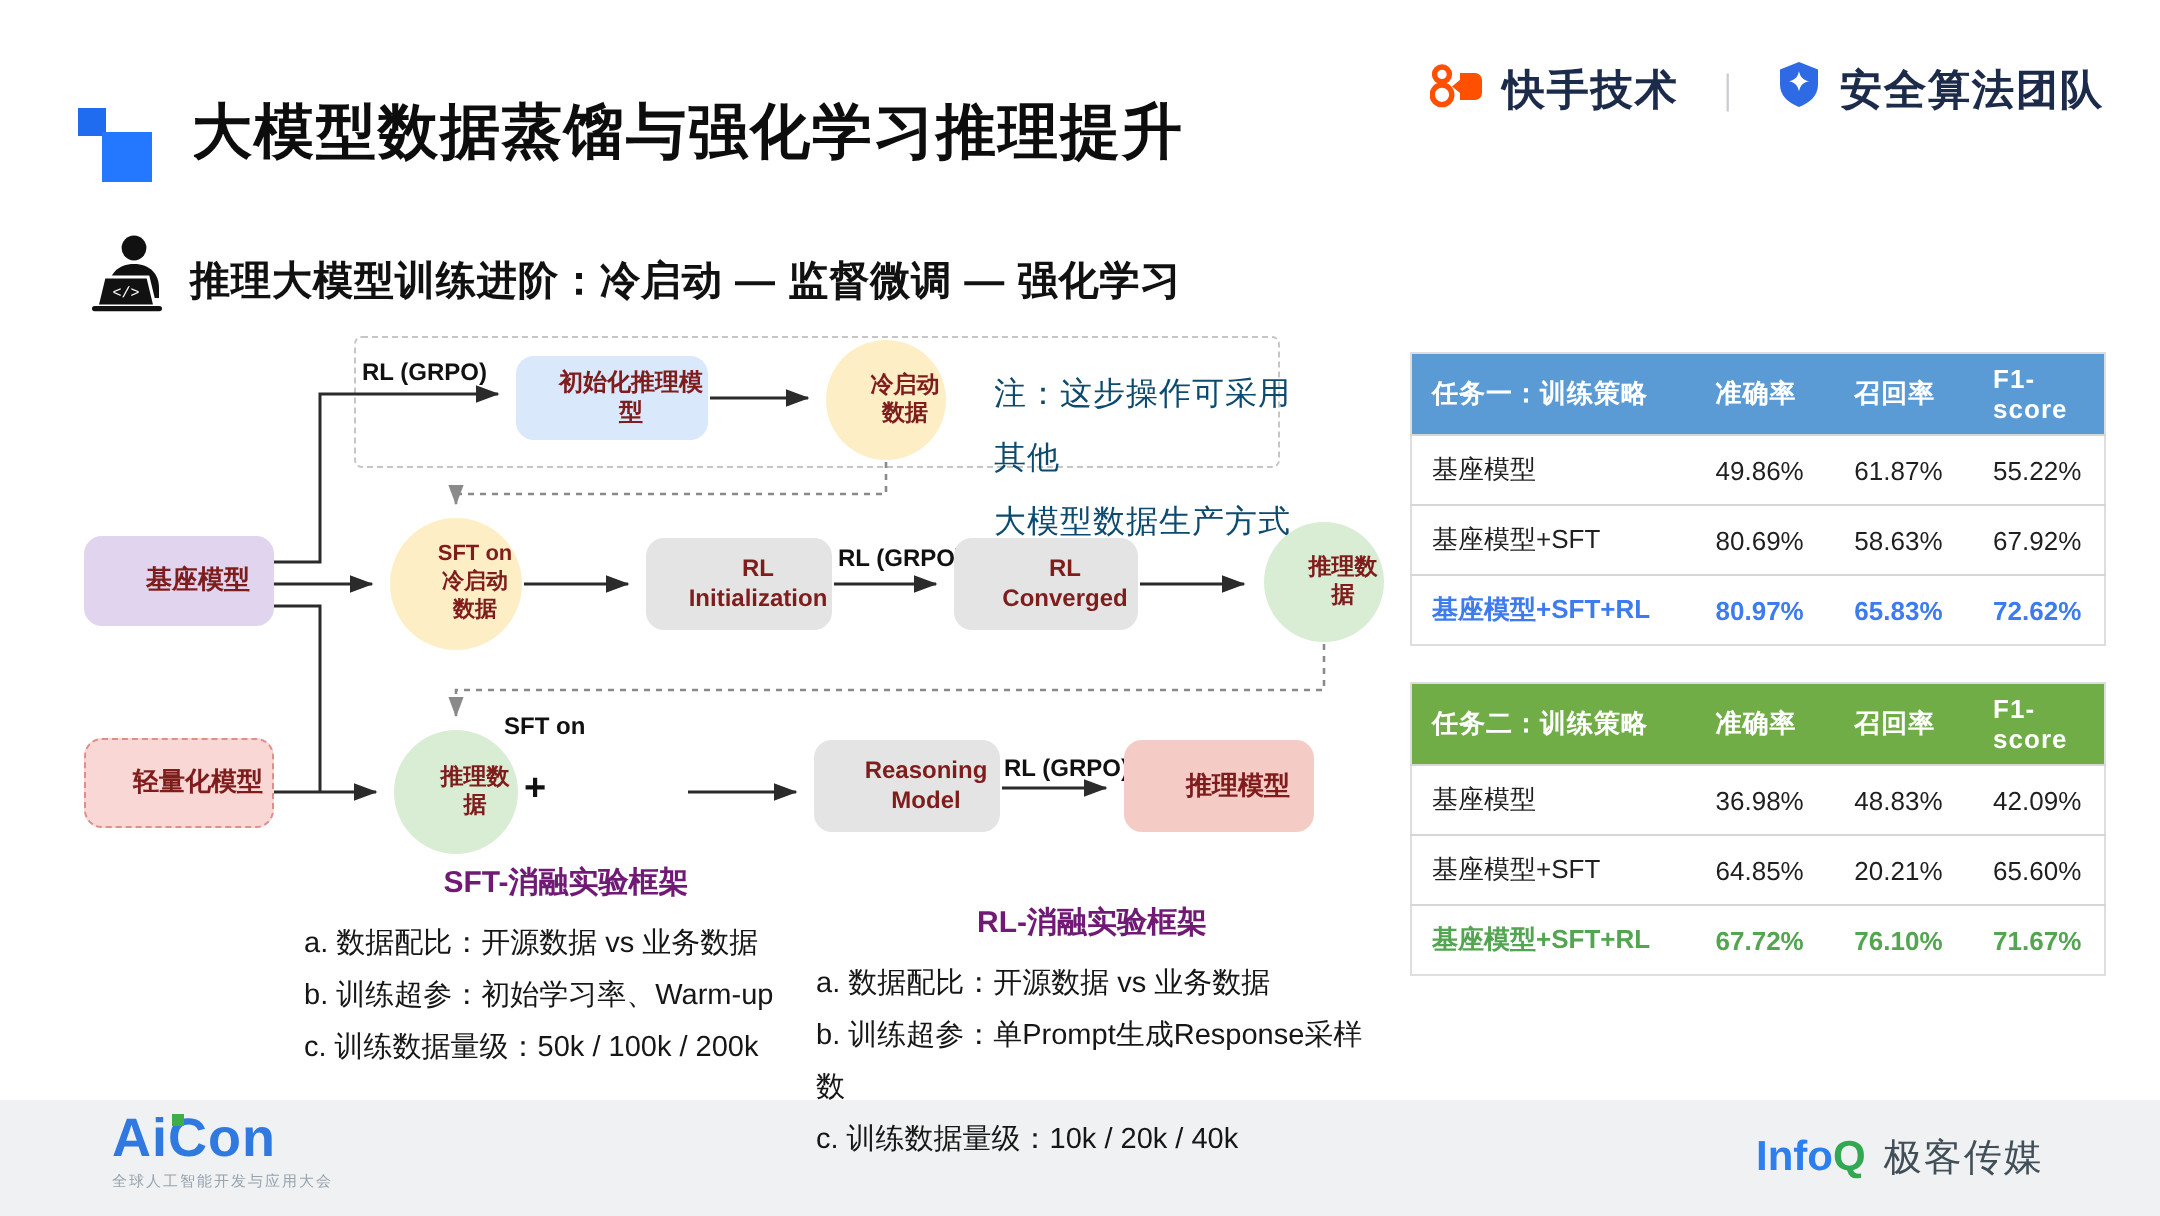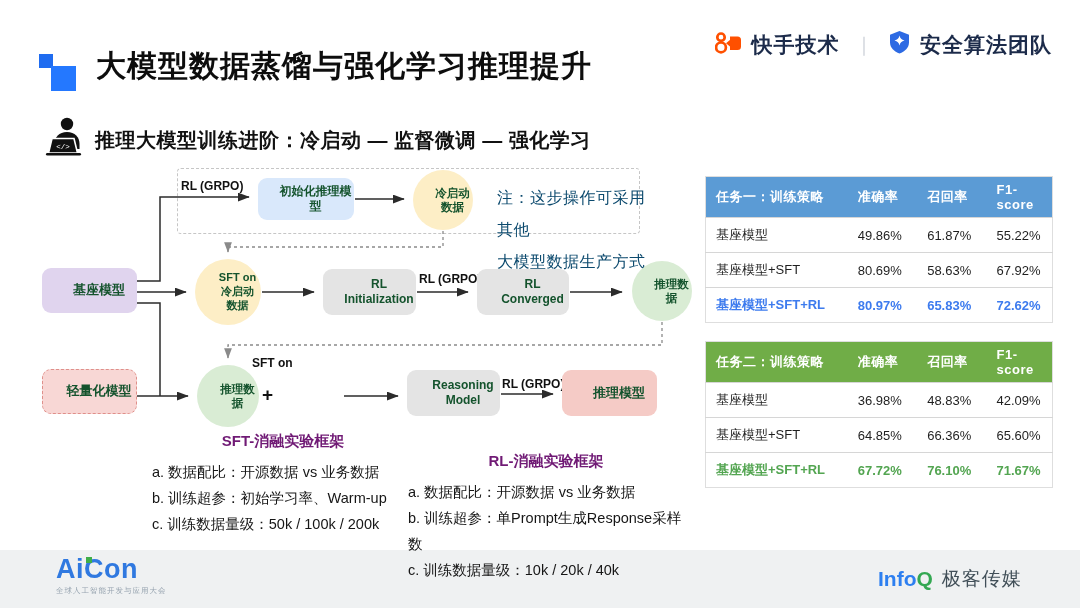"初始化推理模型" .node { color: #14532d -> #7f1d1d }
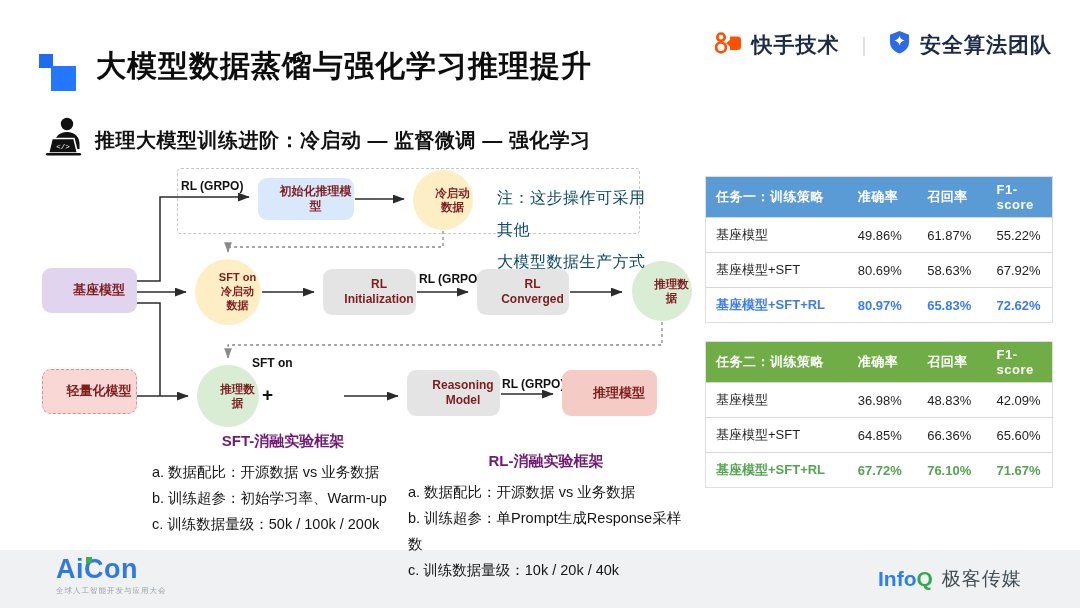"66.36%" td { text: 66.36% -> 20.21% }
